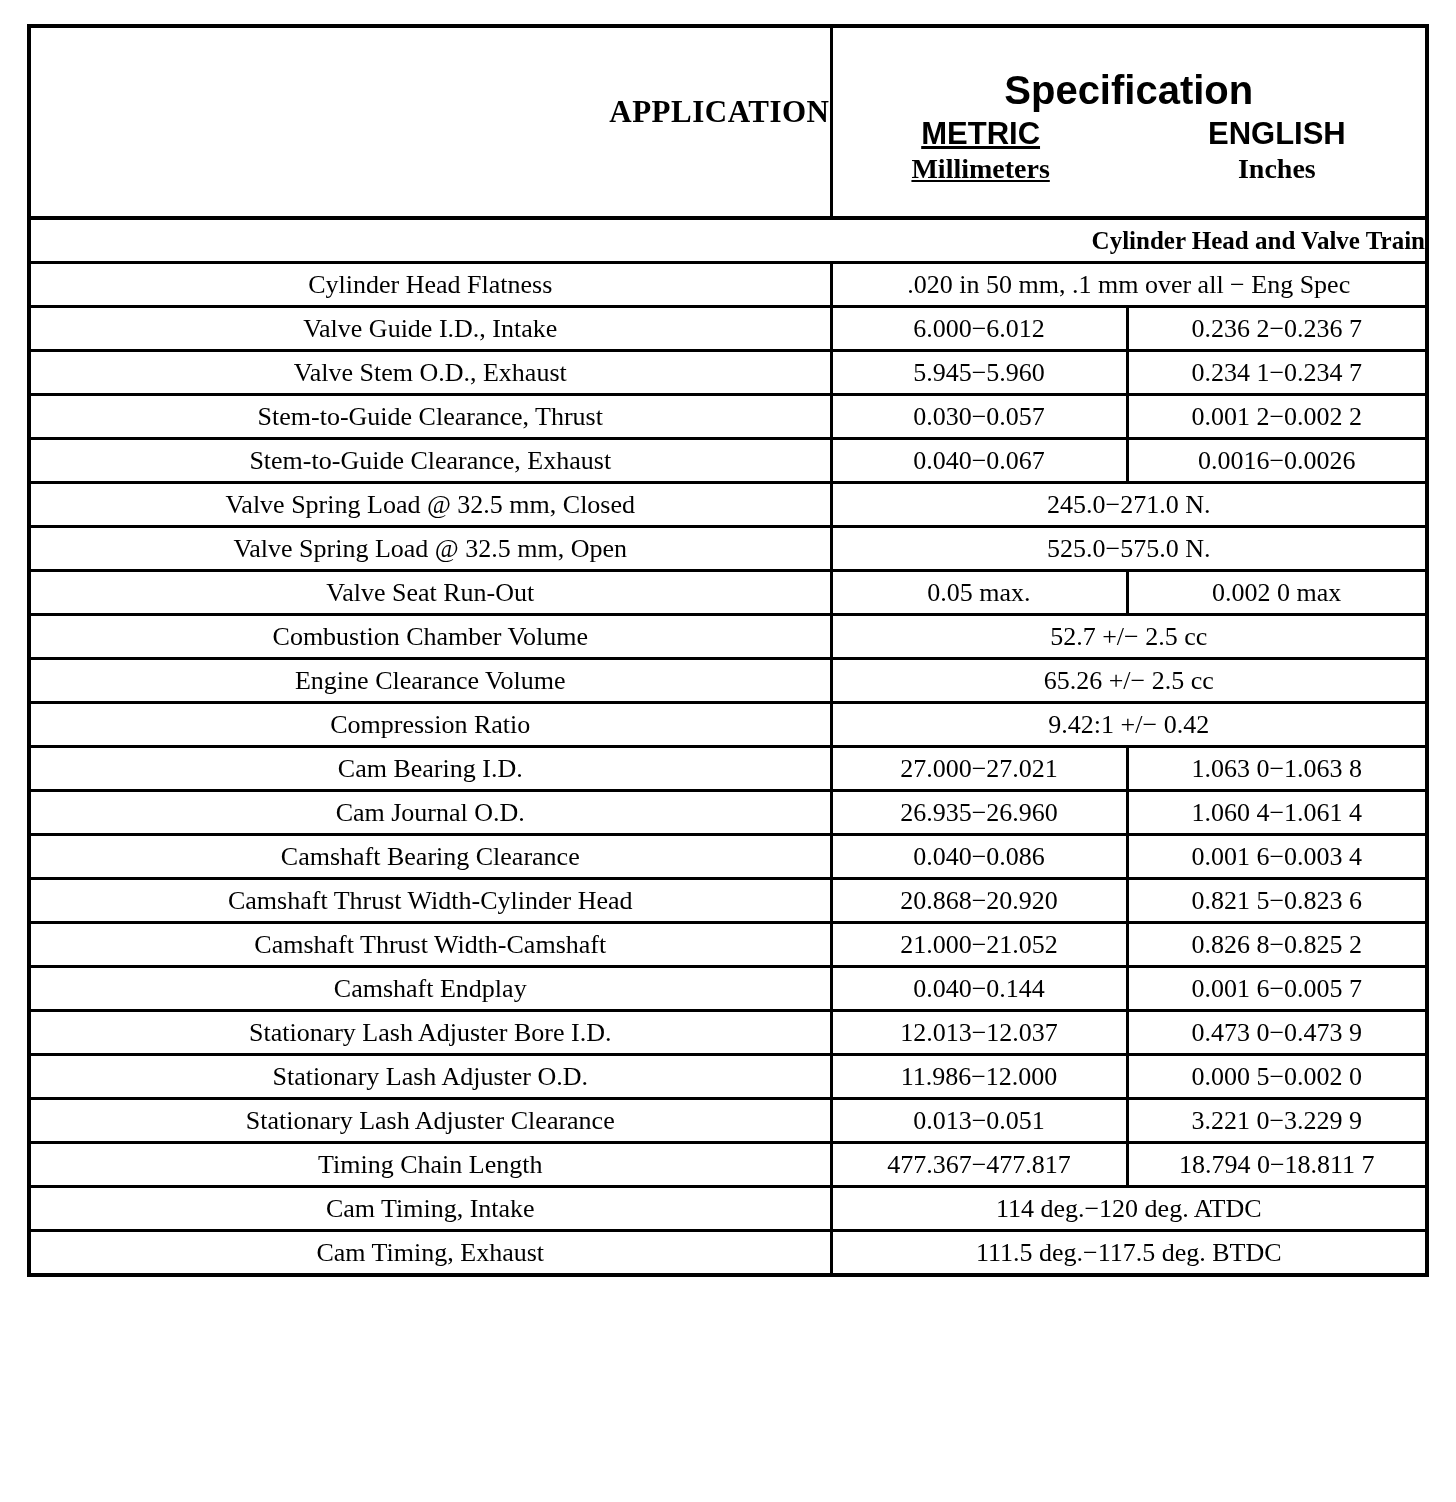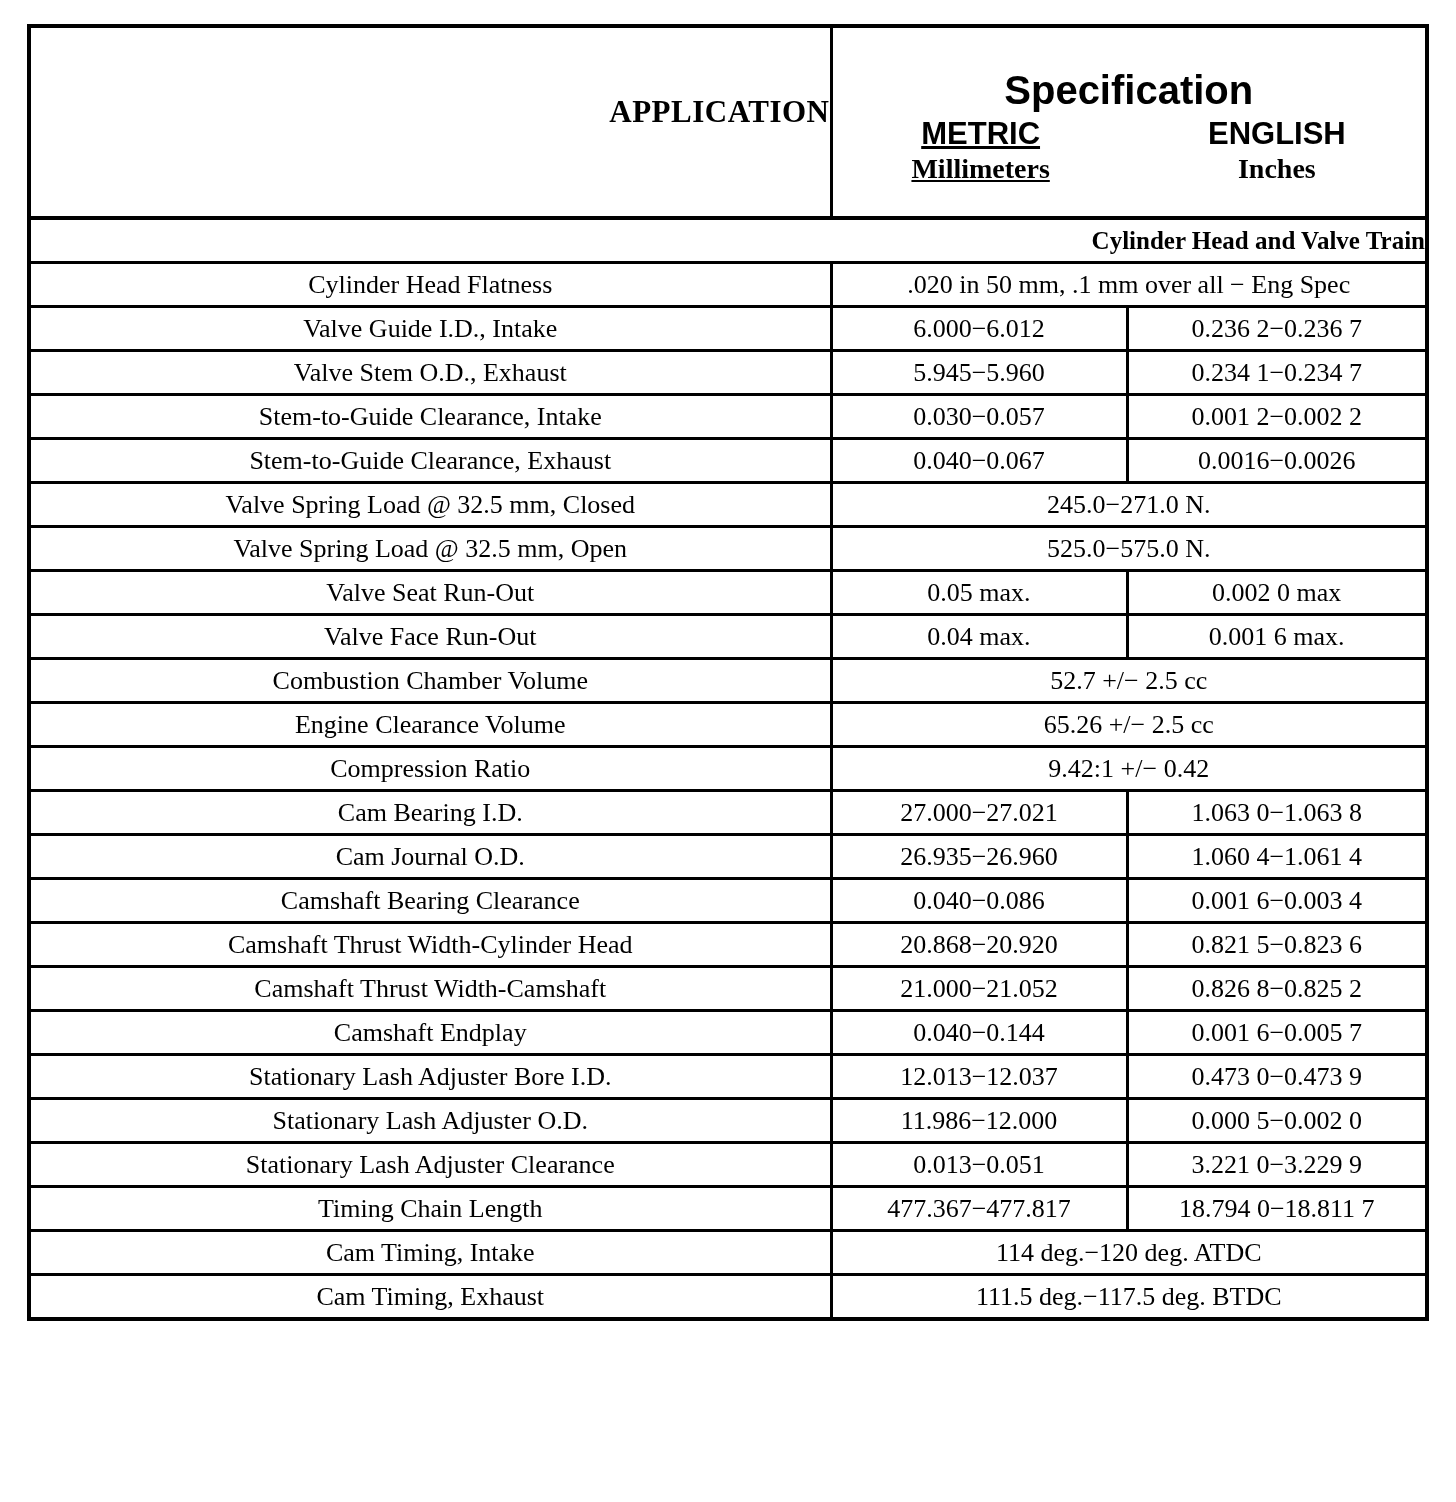"Stem-to-Guide Clearance, Intake" td.label { text: Intake -> Thrust }
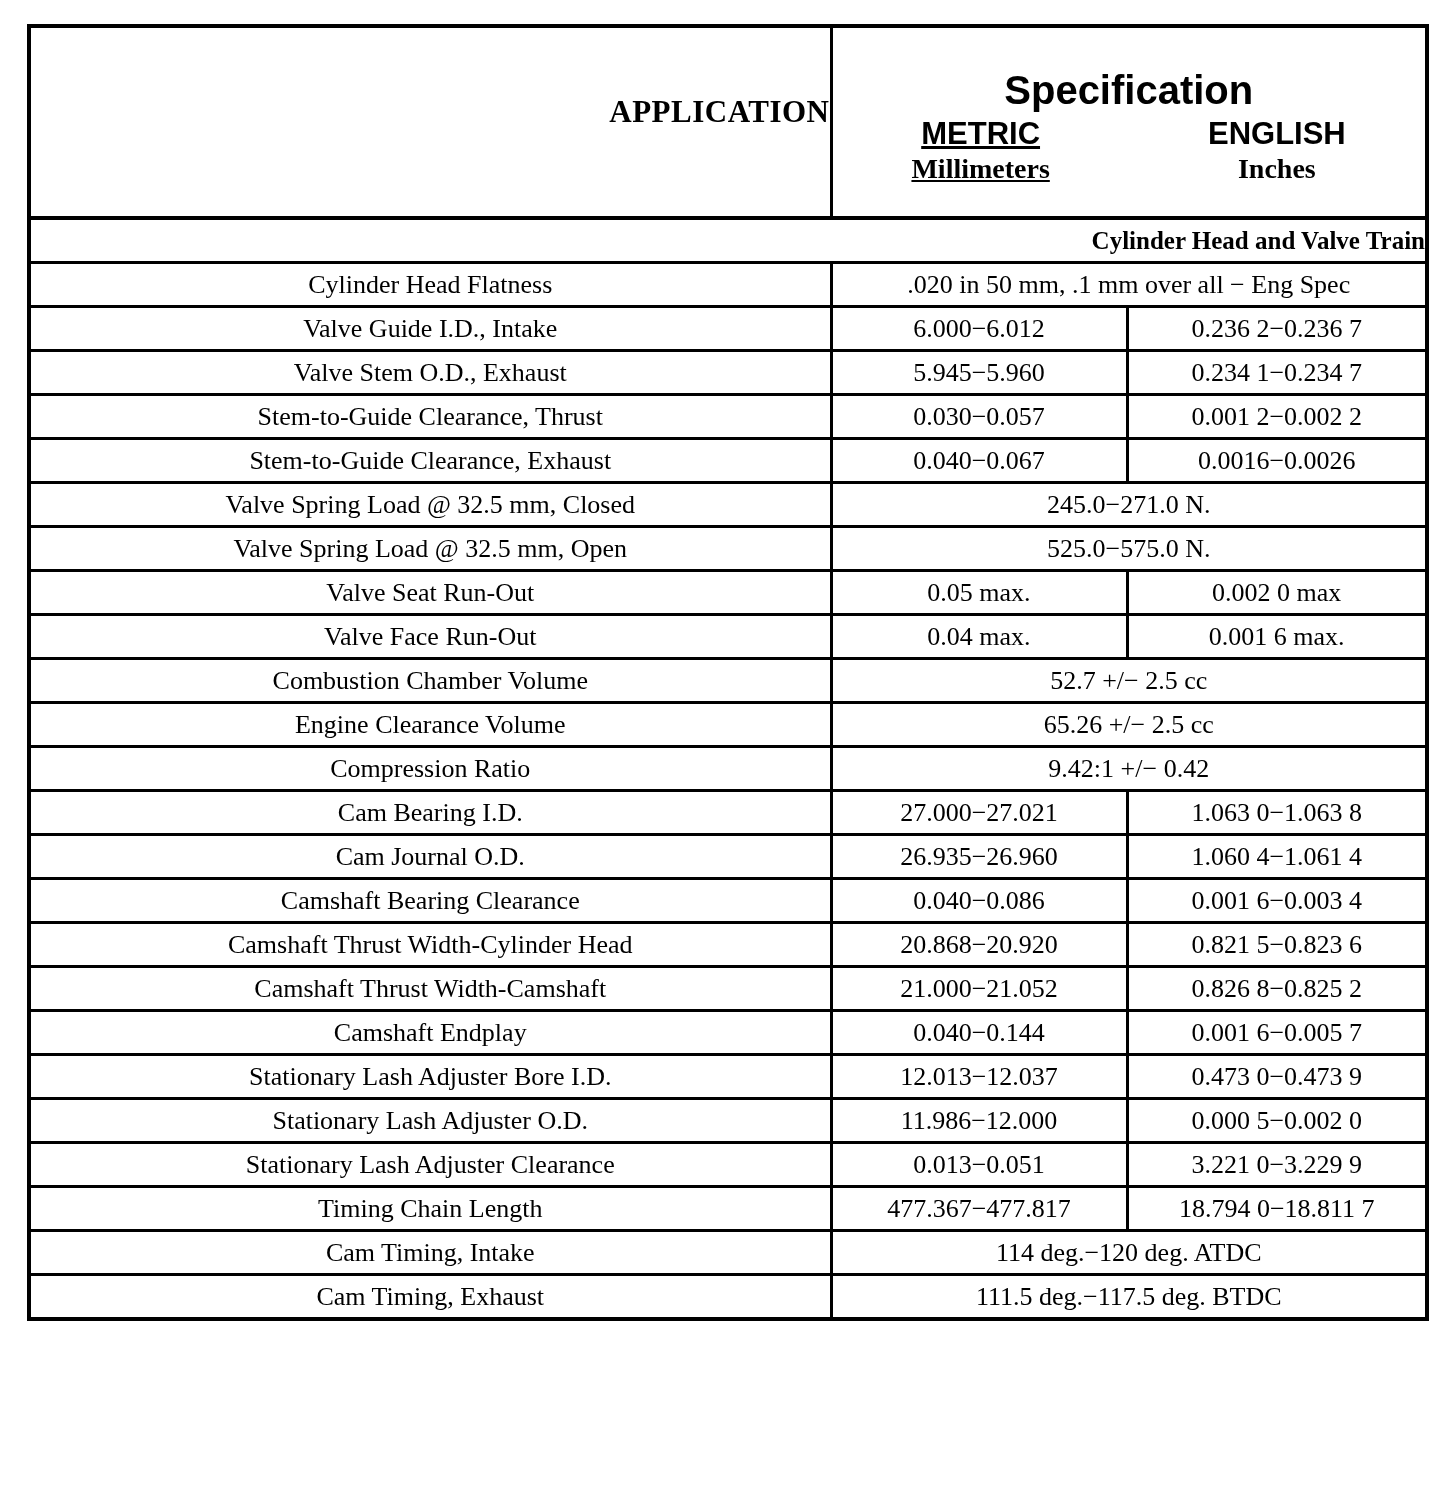"Valve Face Run-Out" tr.data-row { html: <tr> <td>Valve Face Run-Out</td> <td>0.04 max.</td> <td>0.001 6 max.</td> </tr> -> none }
